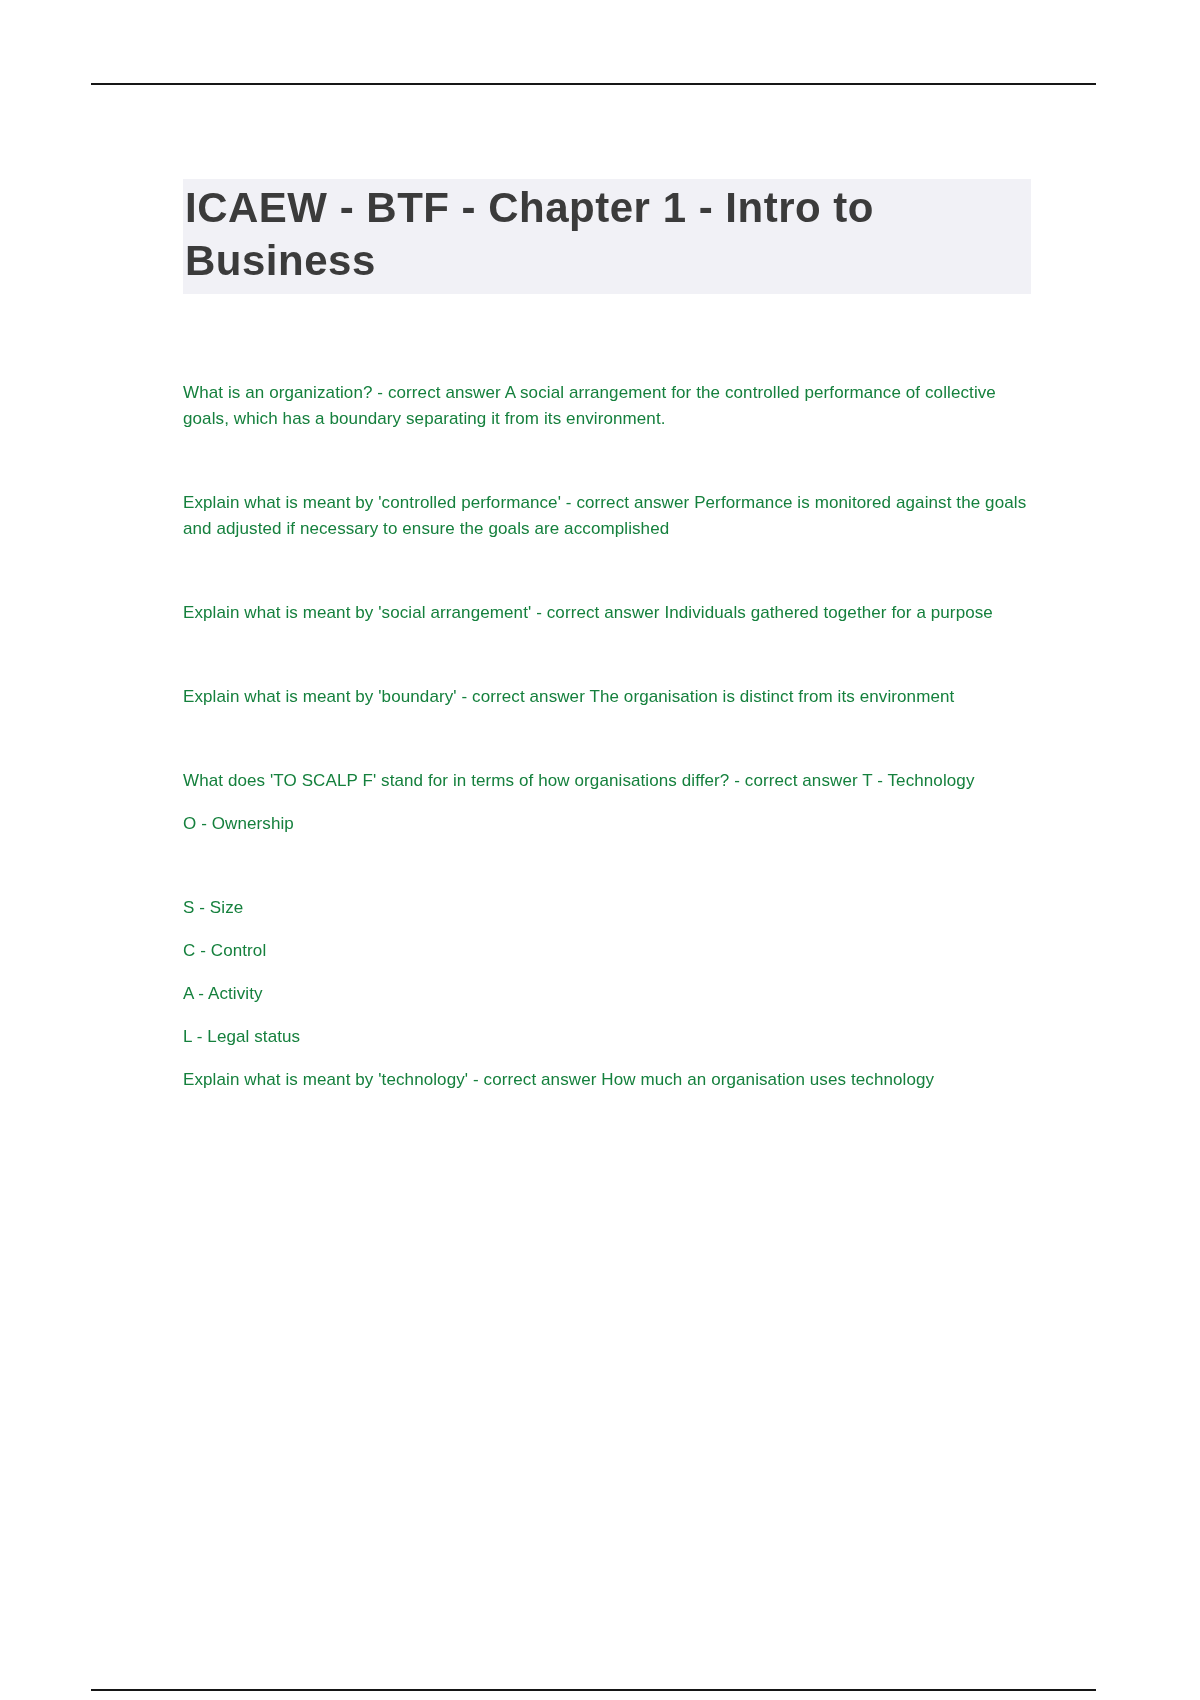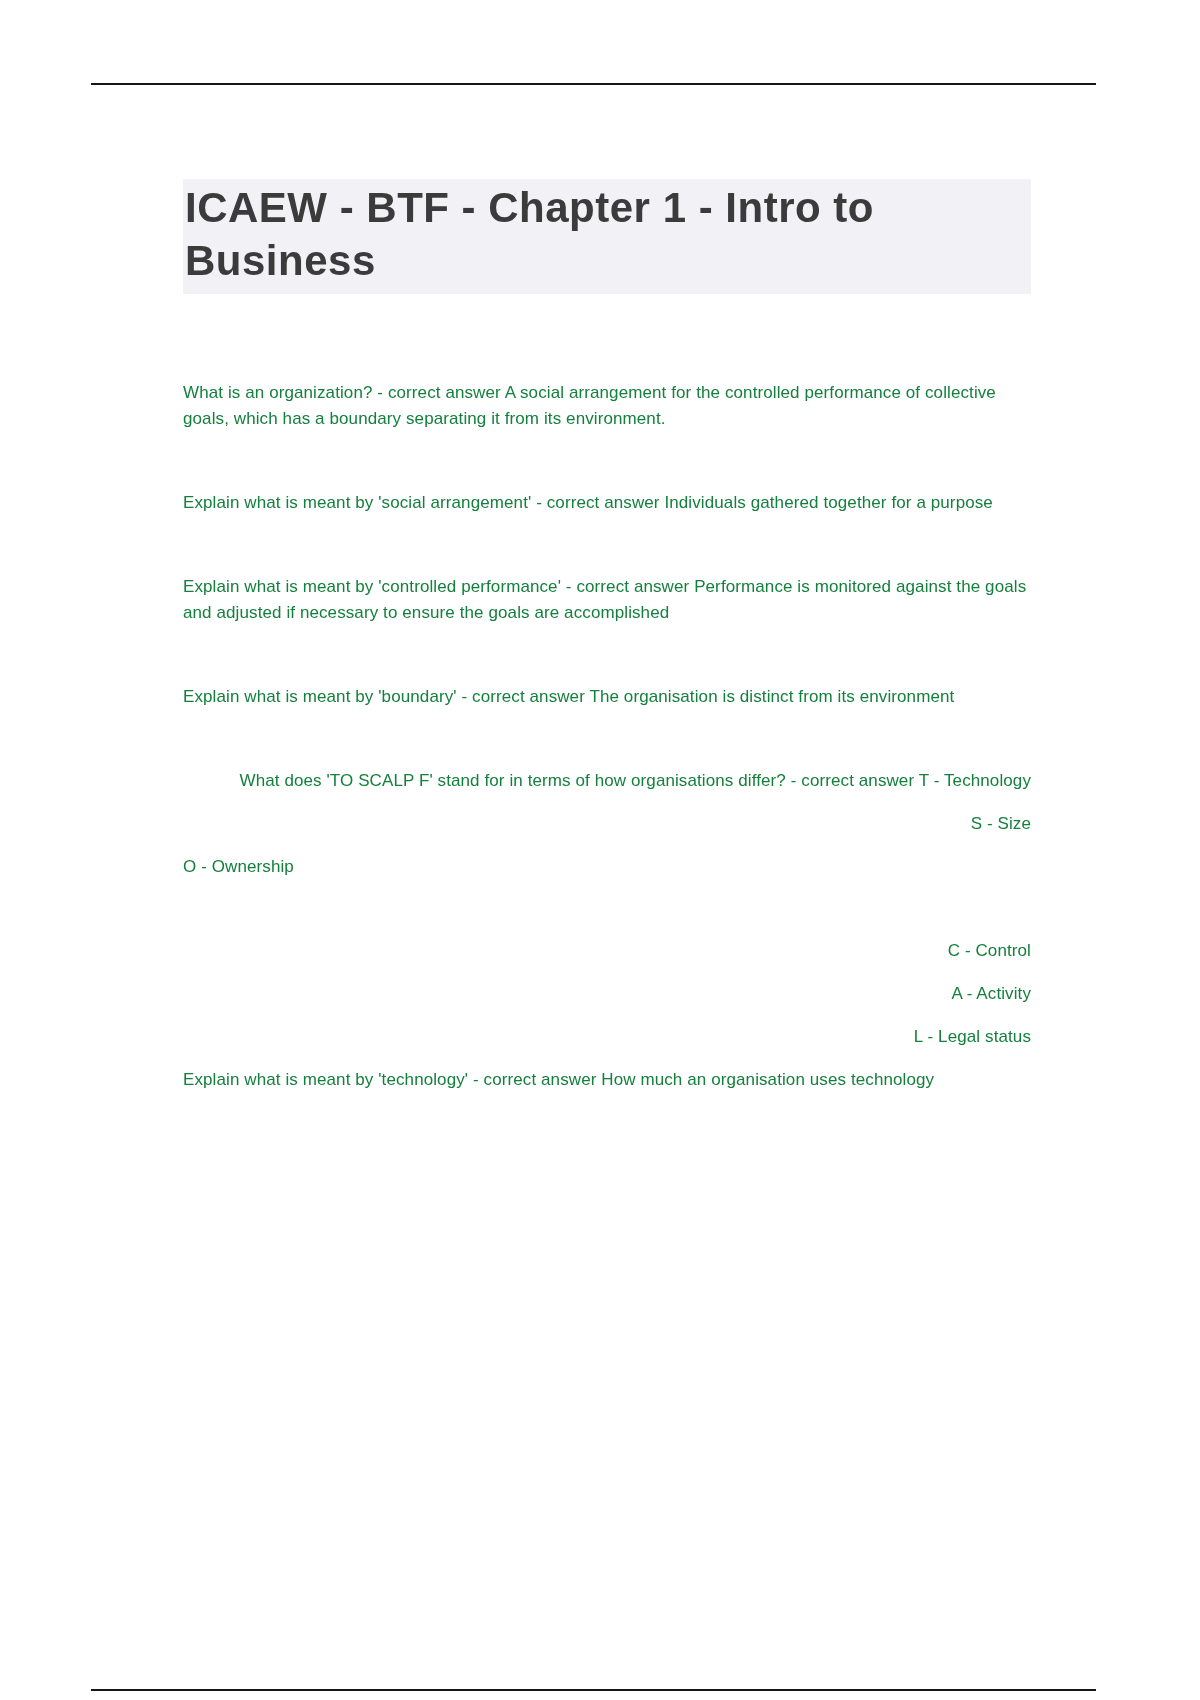"Explain what is meant by 'social" p.para { order: before "Explain what is meant by 'controlled" -> after "Explain what is meant by 'controlled" }
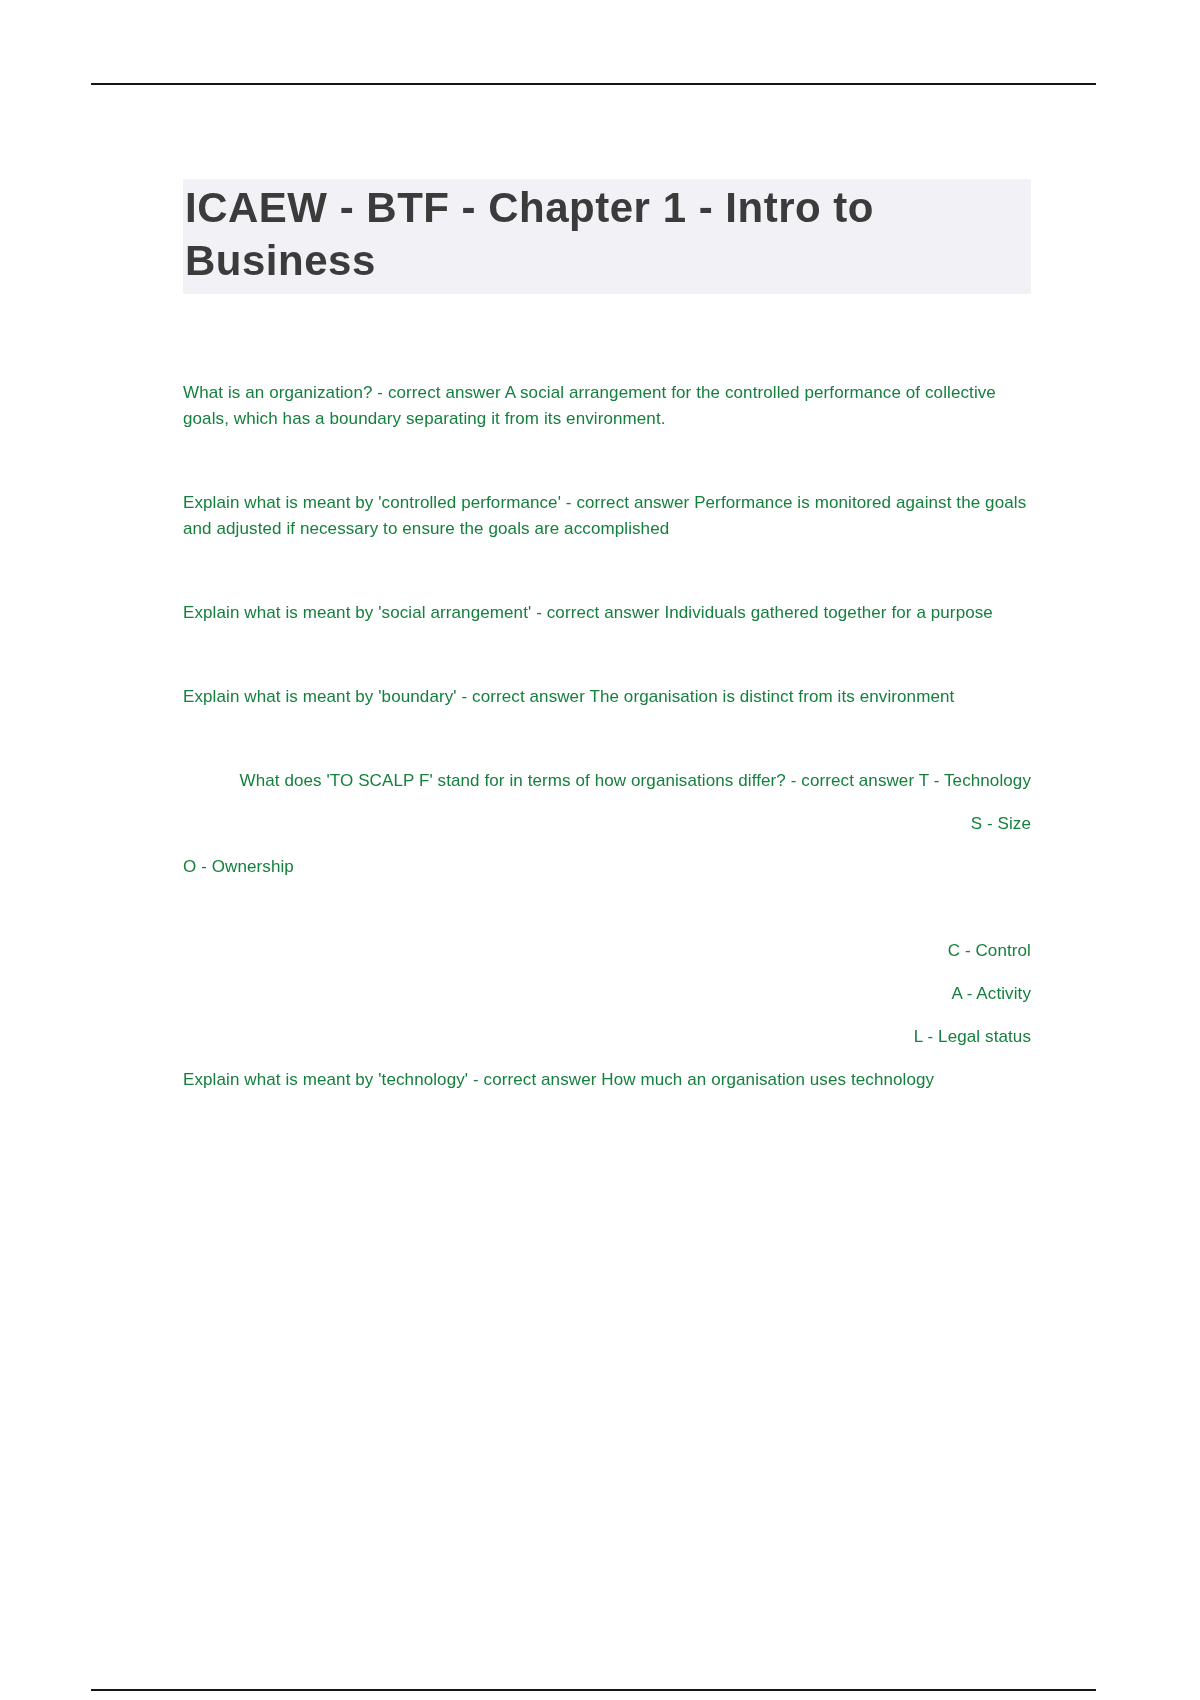"What does 'TO SCALP F'" .mb-sm { text-align: right -> none }
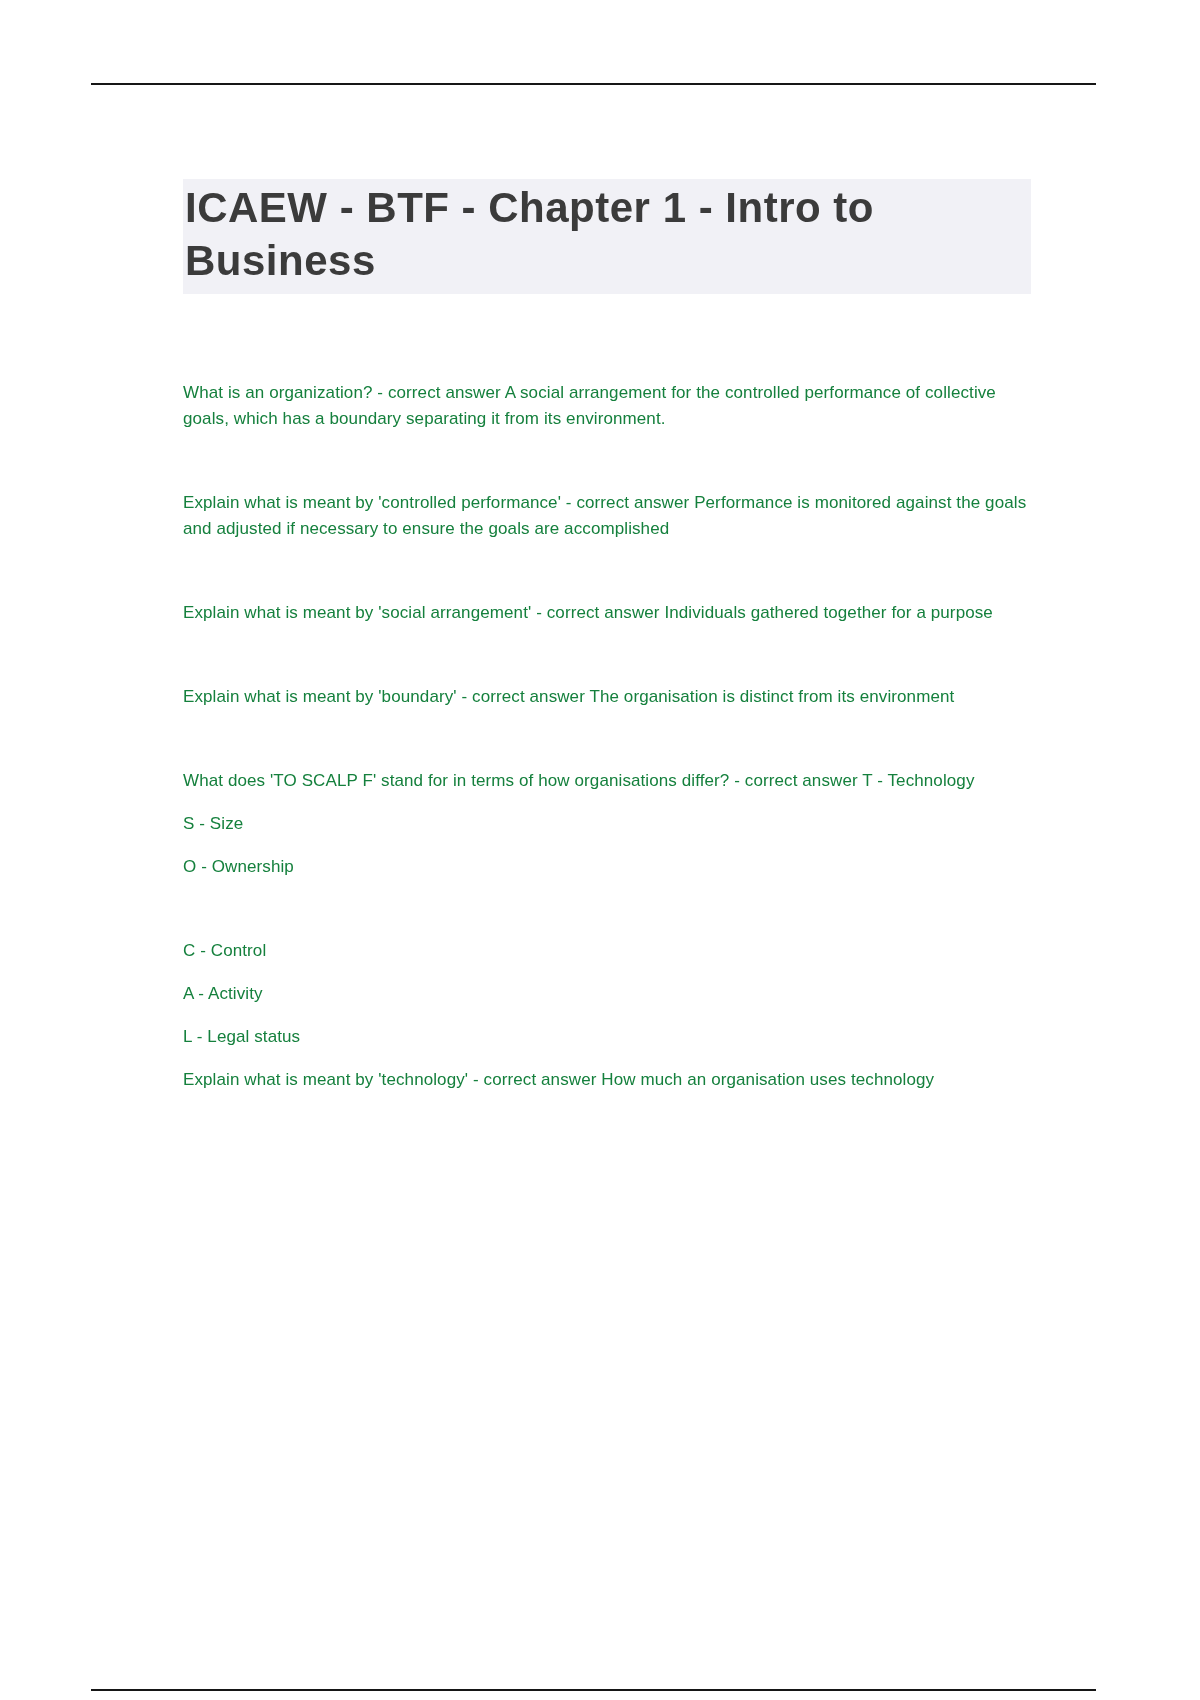"S - Size" p.para { order: before "O - Ownership" -> after "O - Ownership" }
